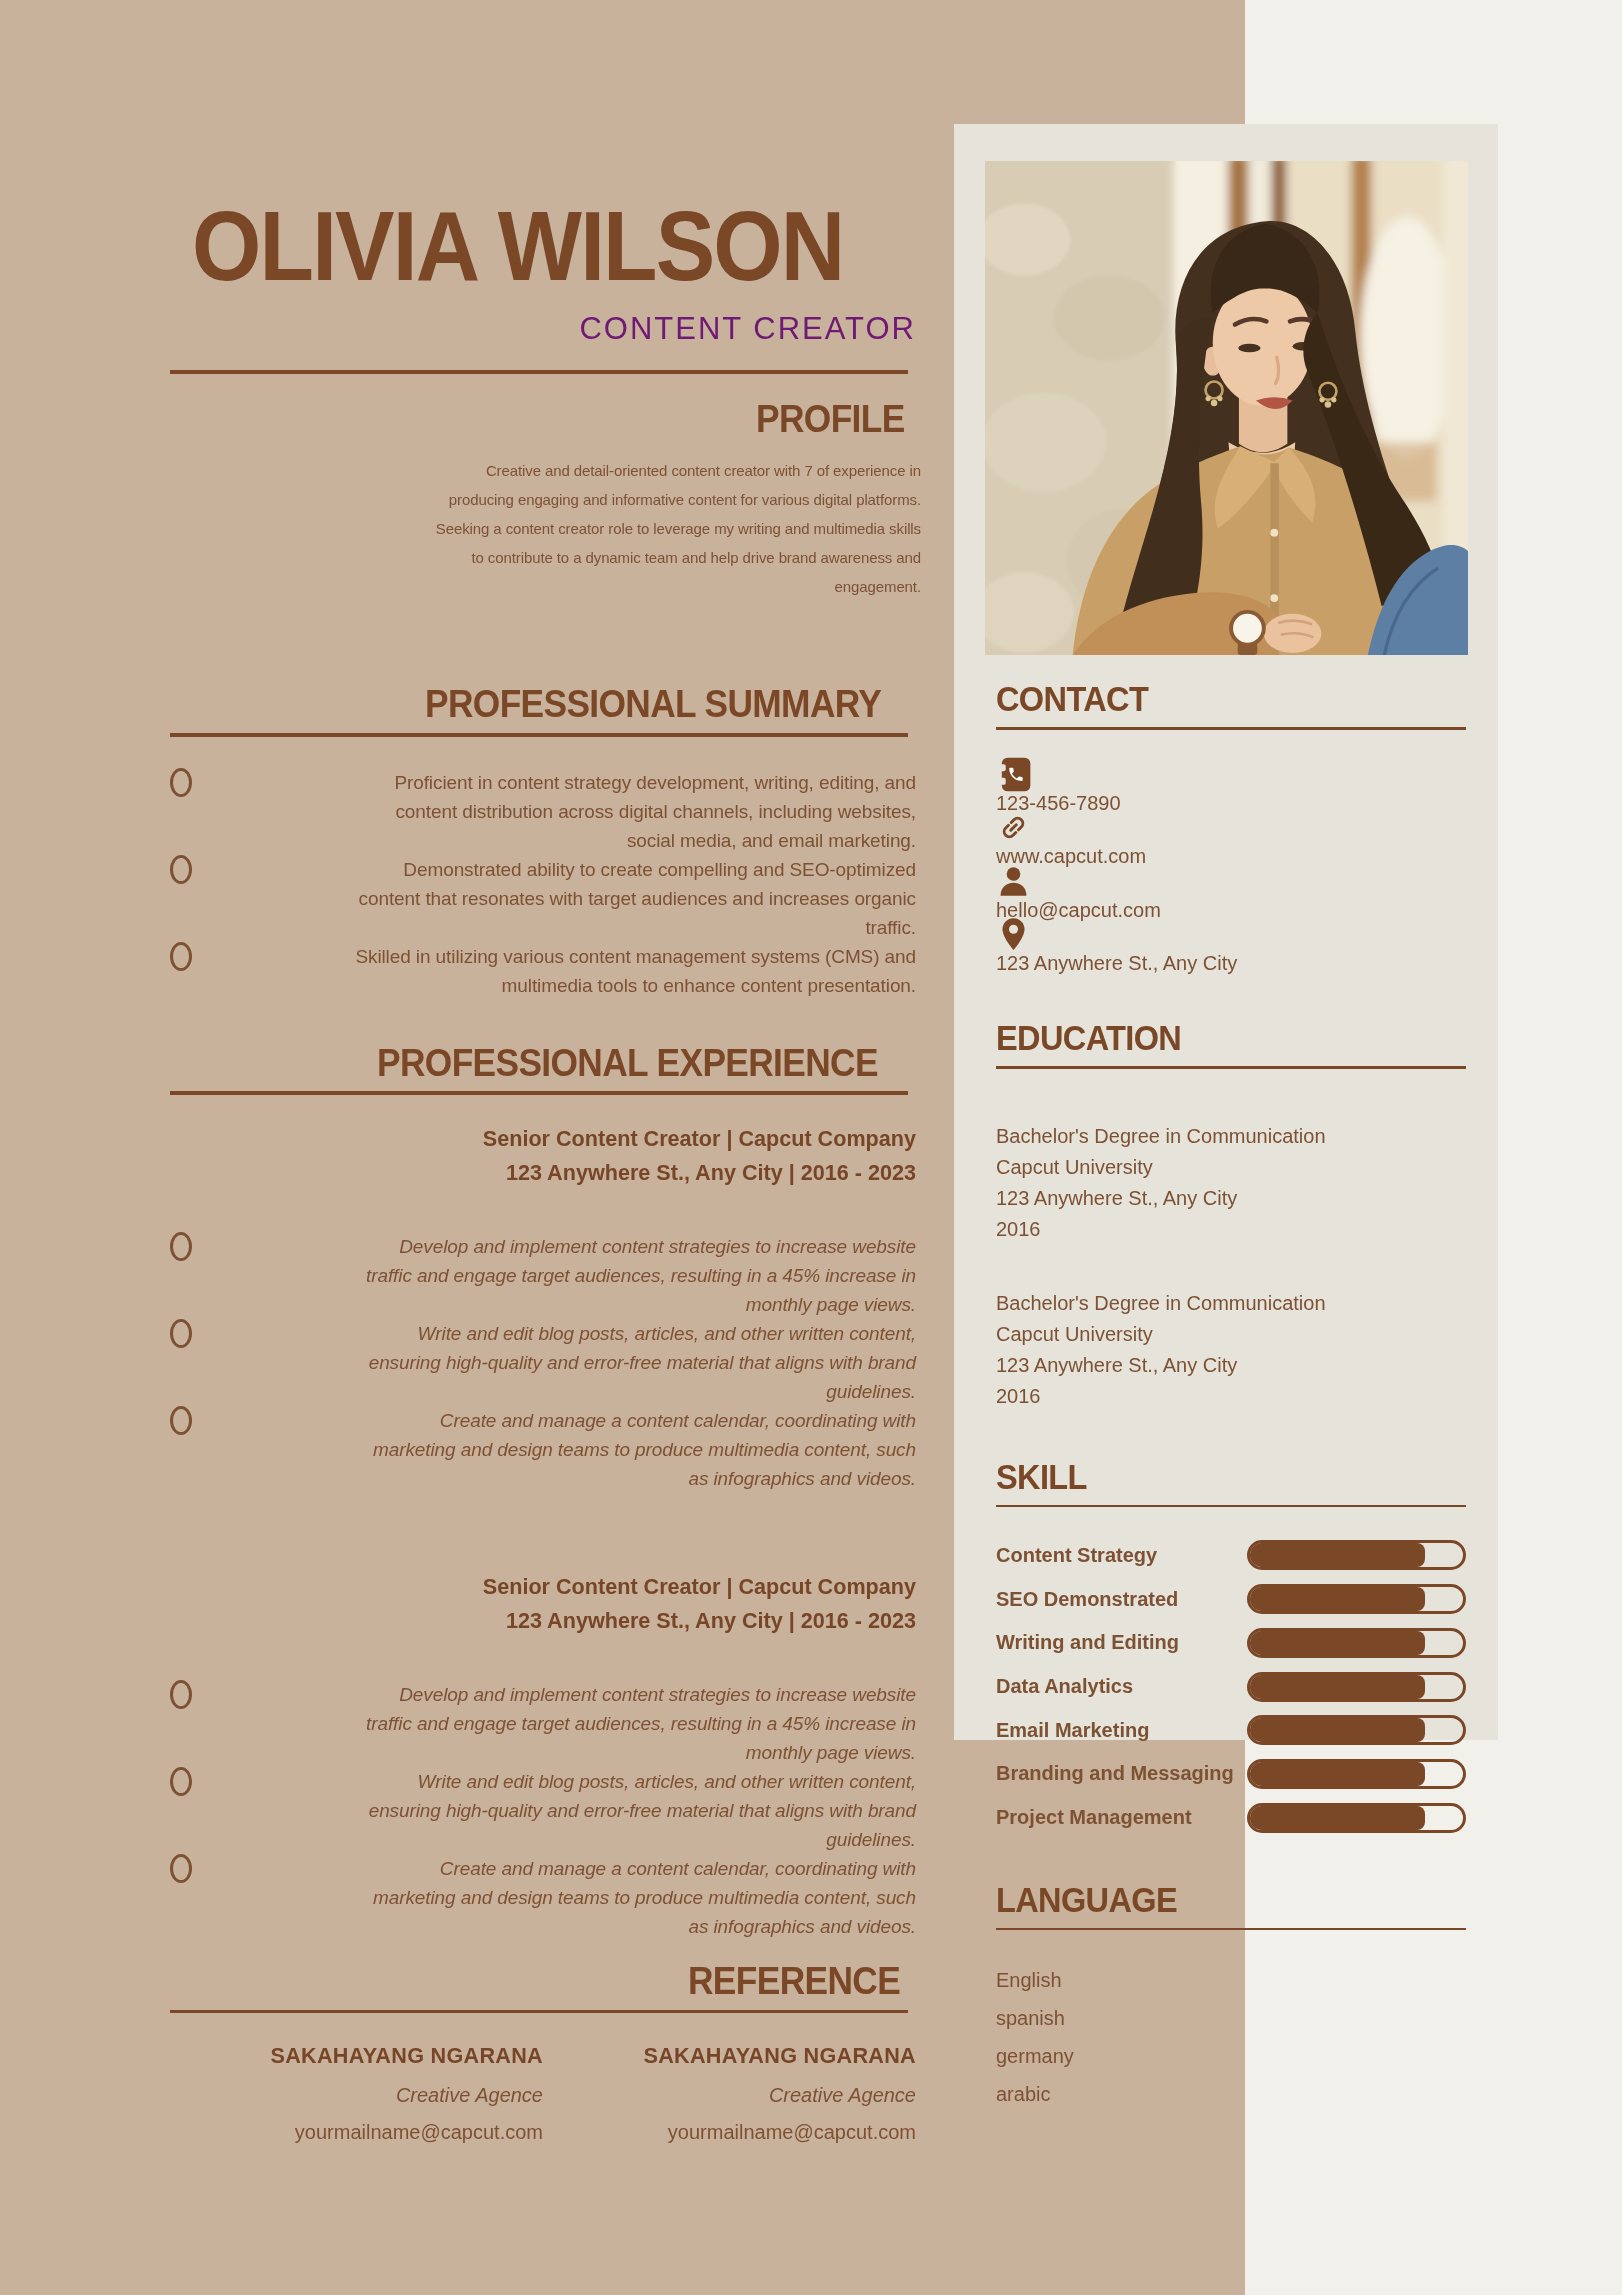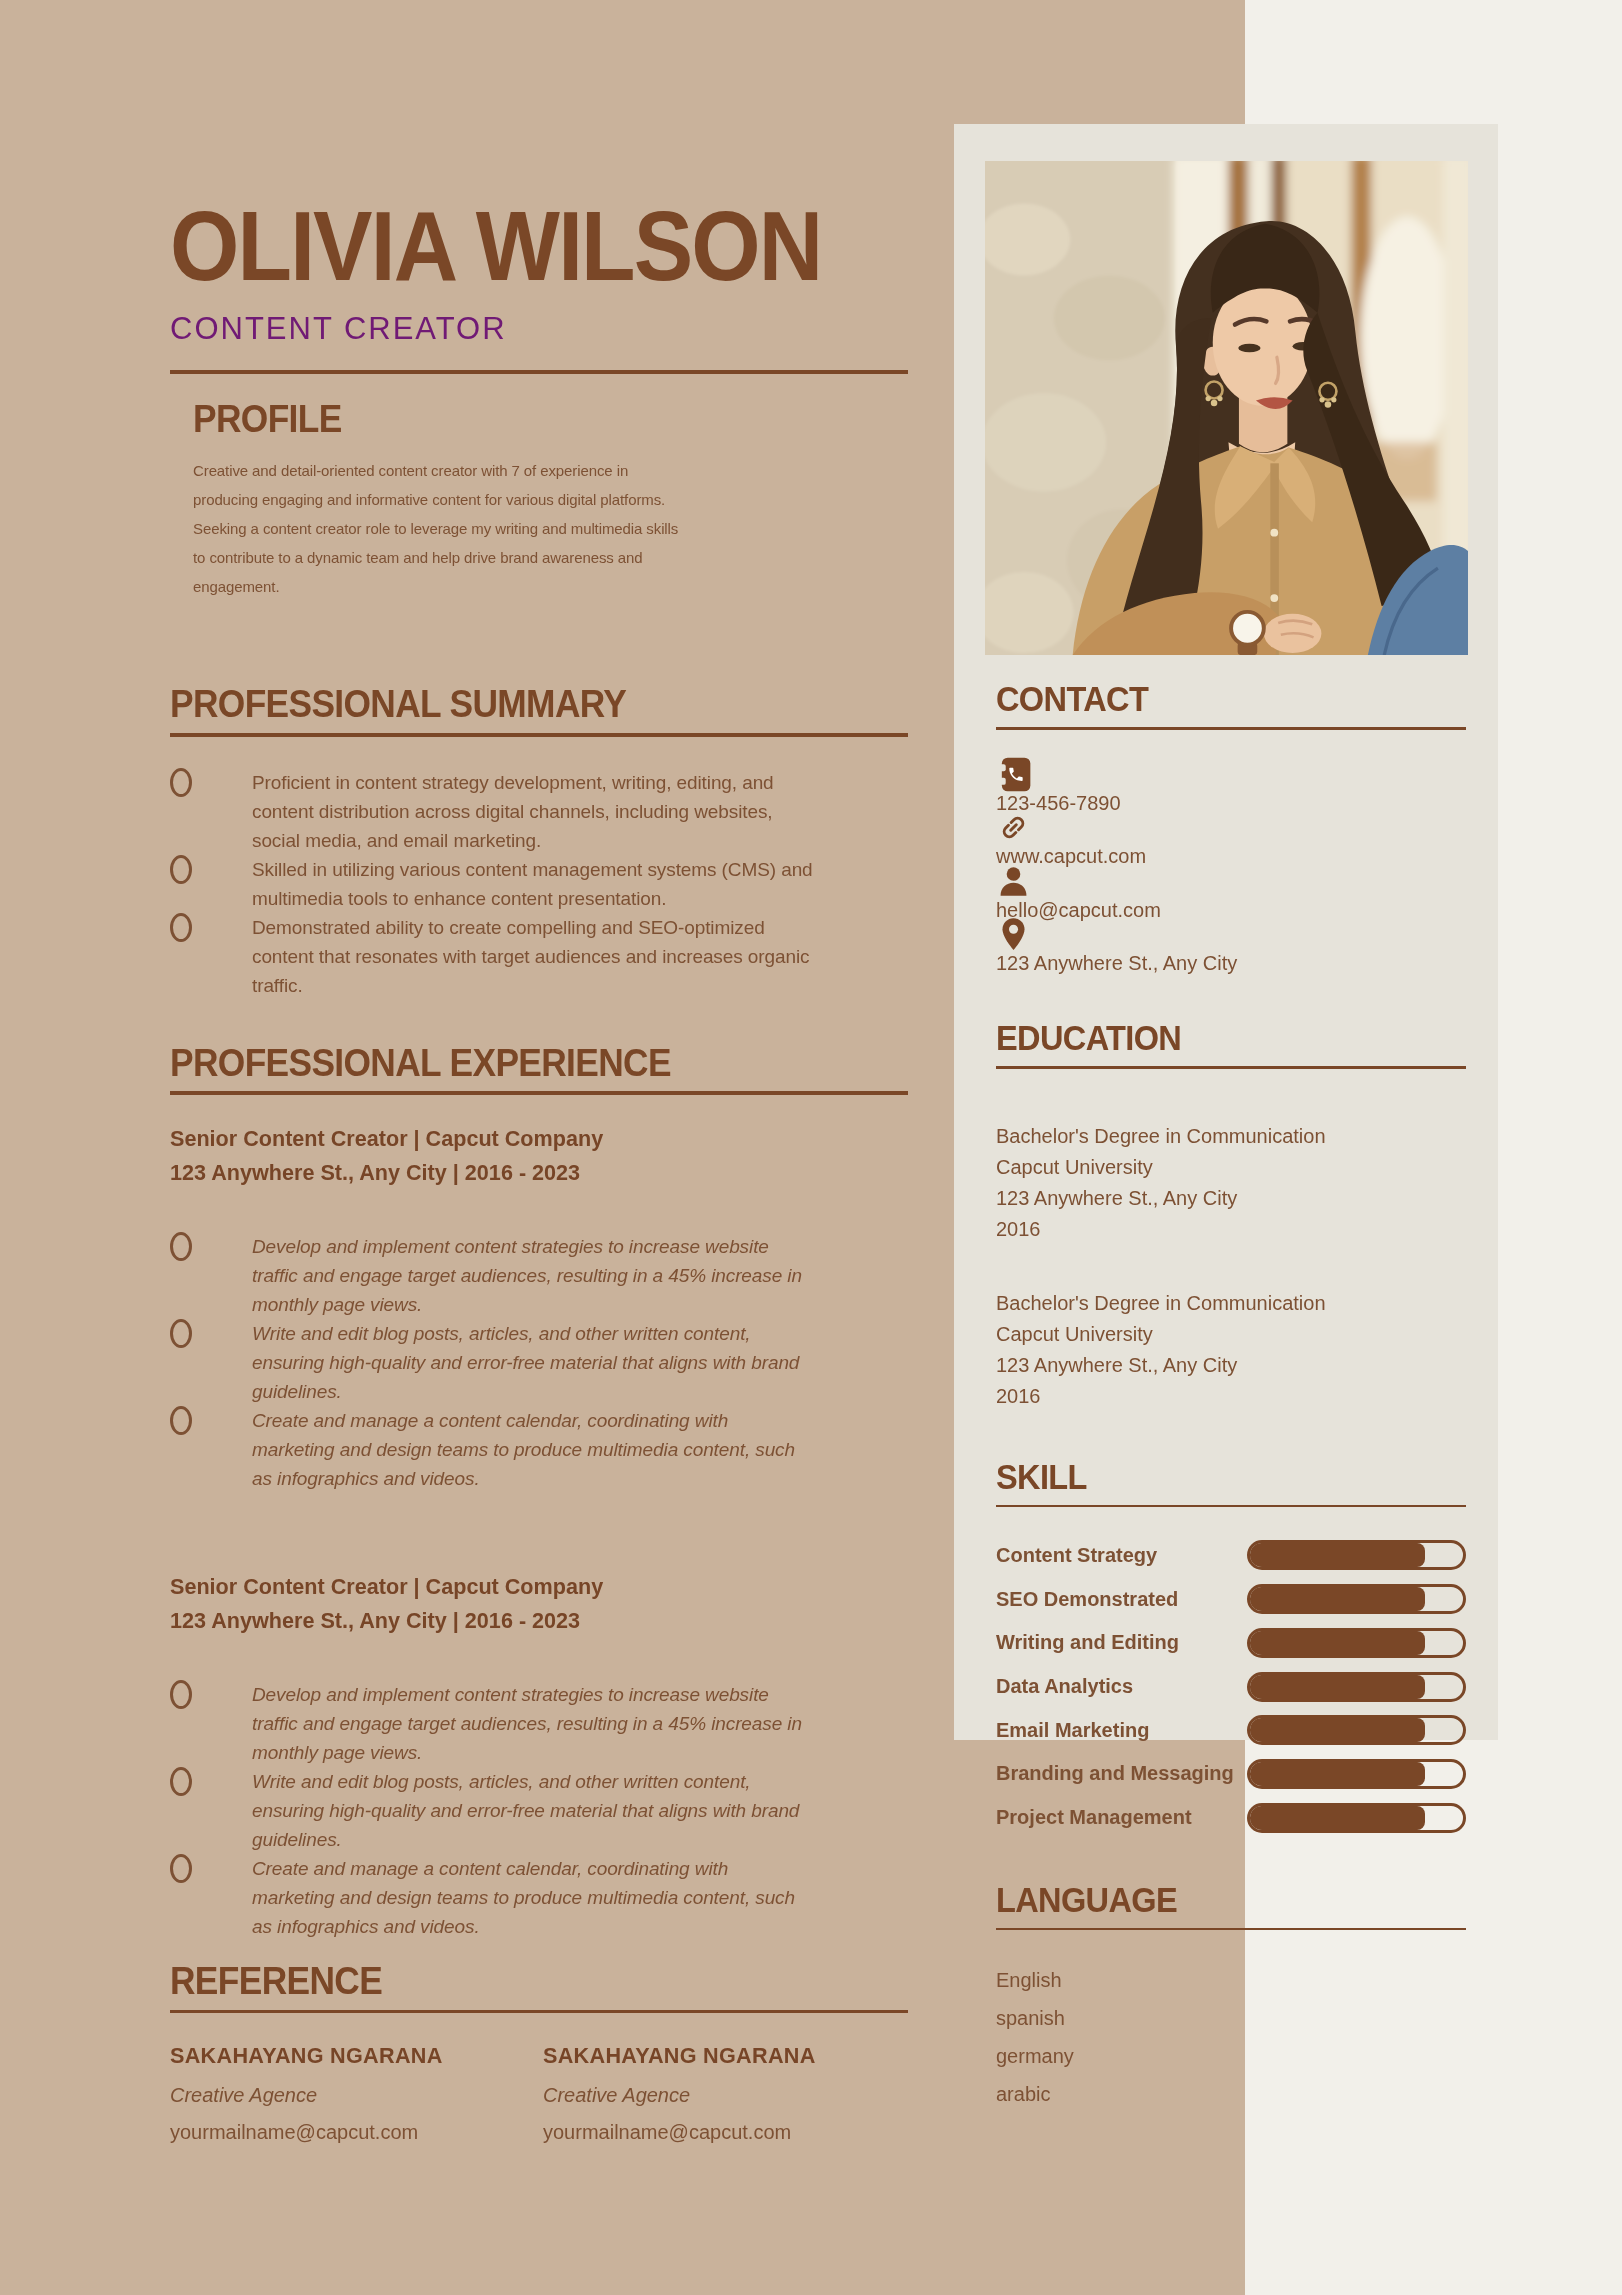"OLIVIA WILSON" .left { text-align: none -> right }
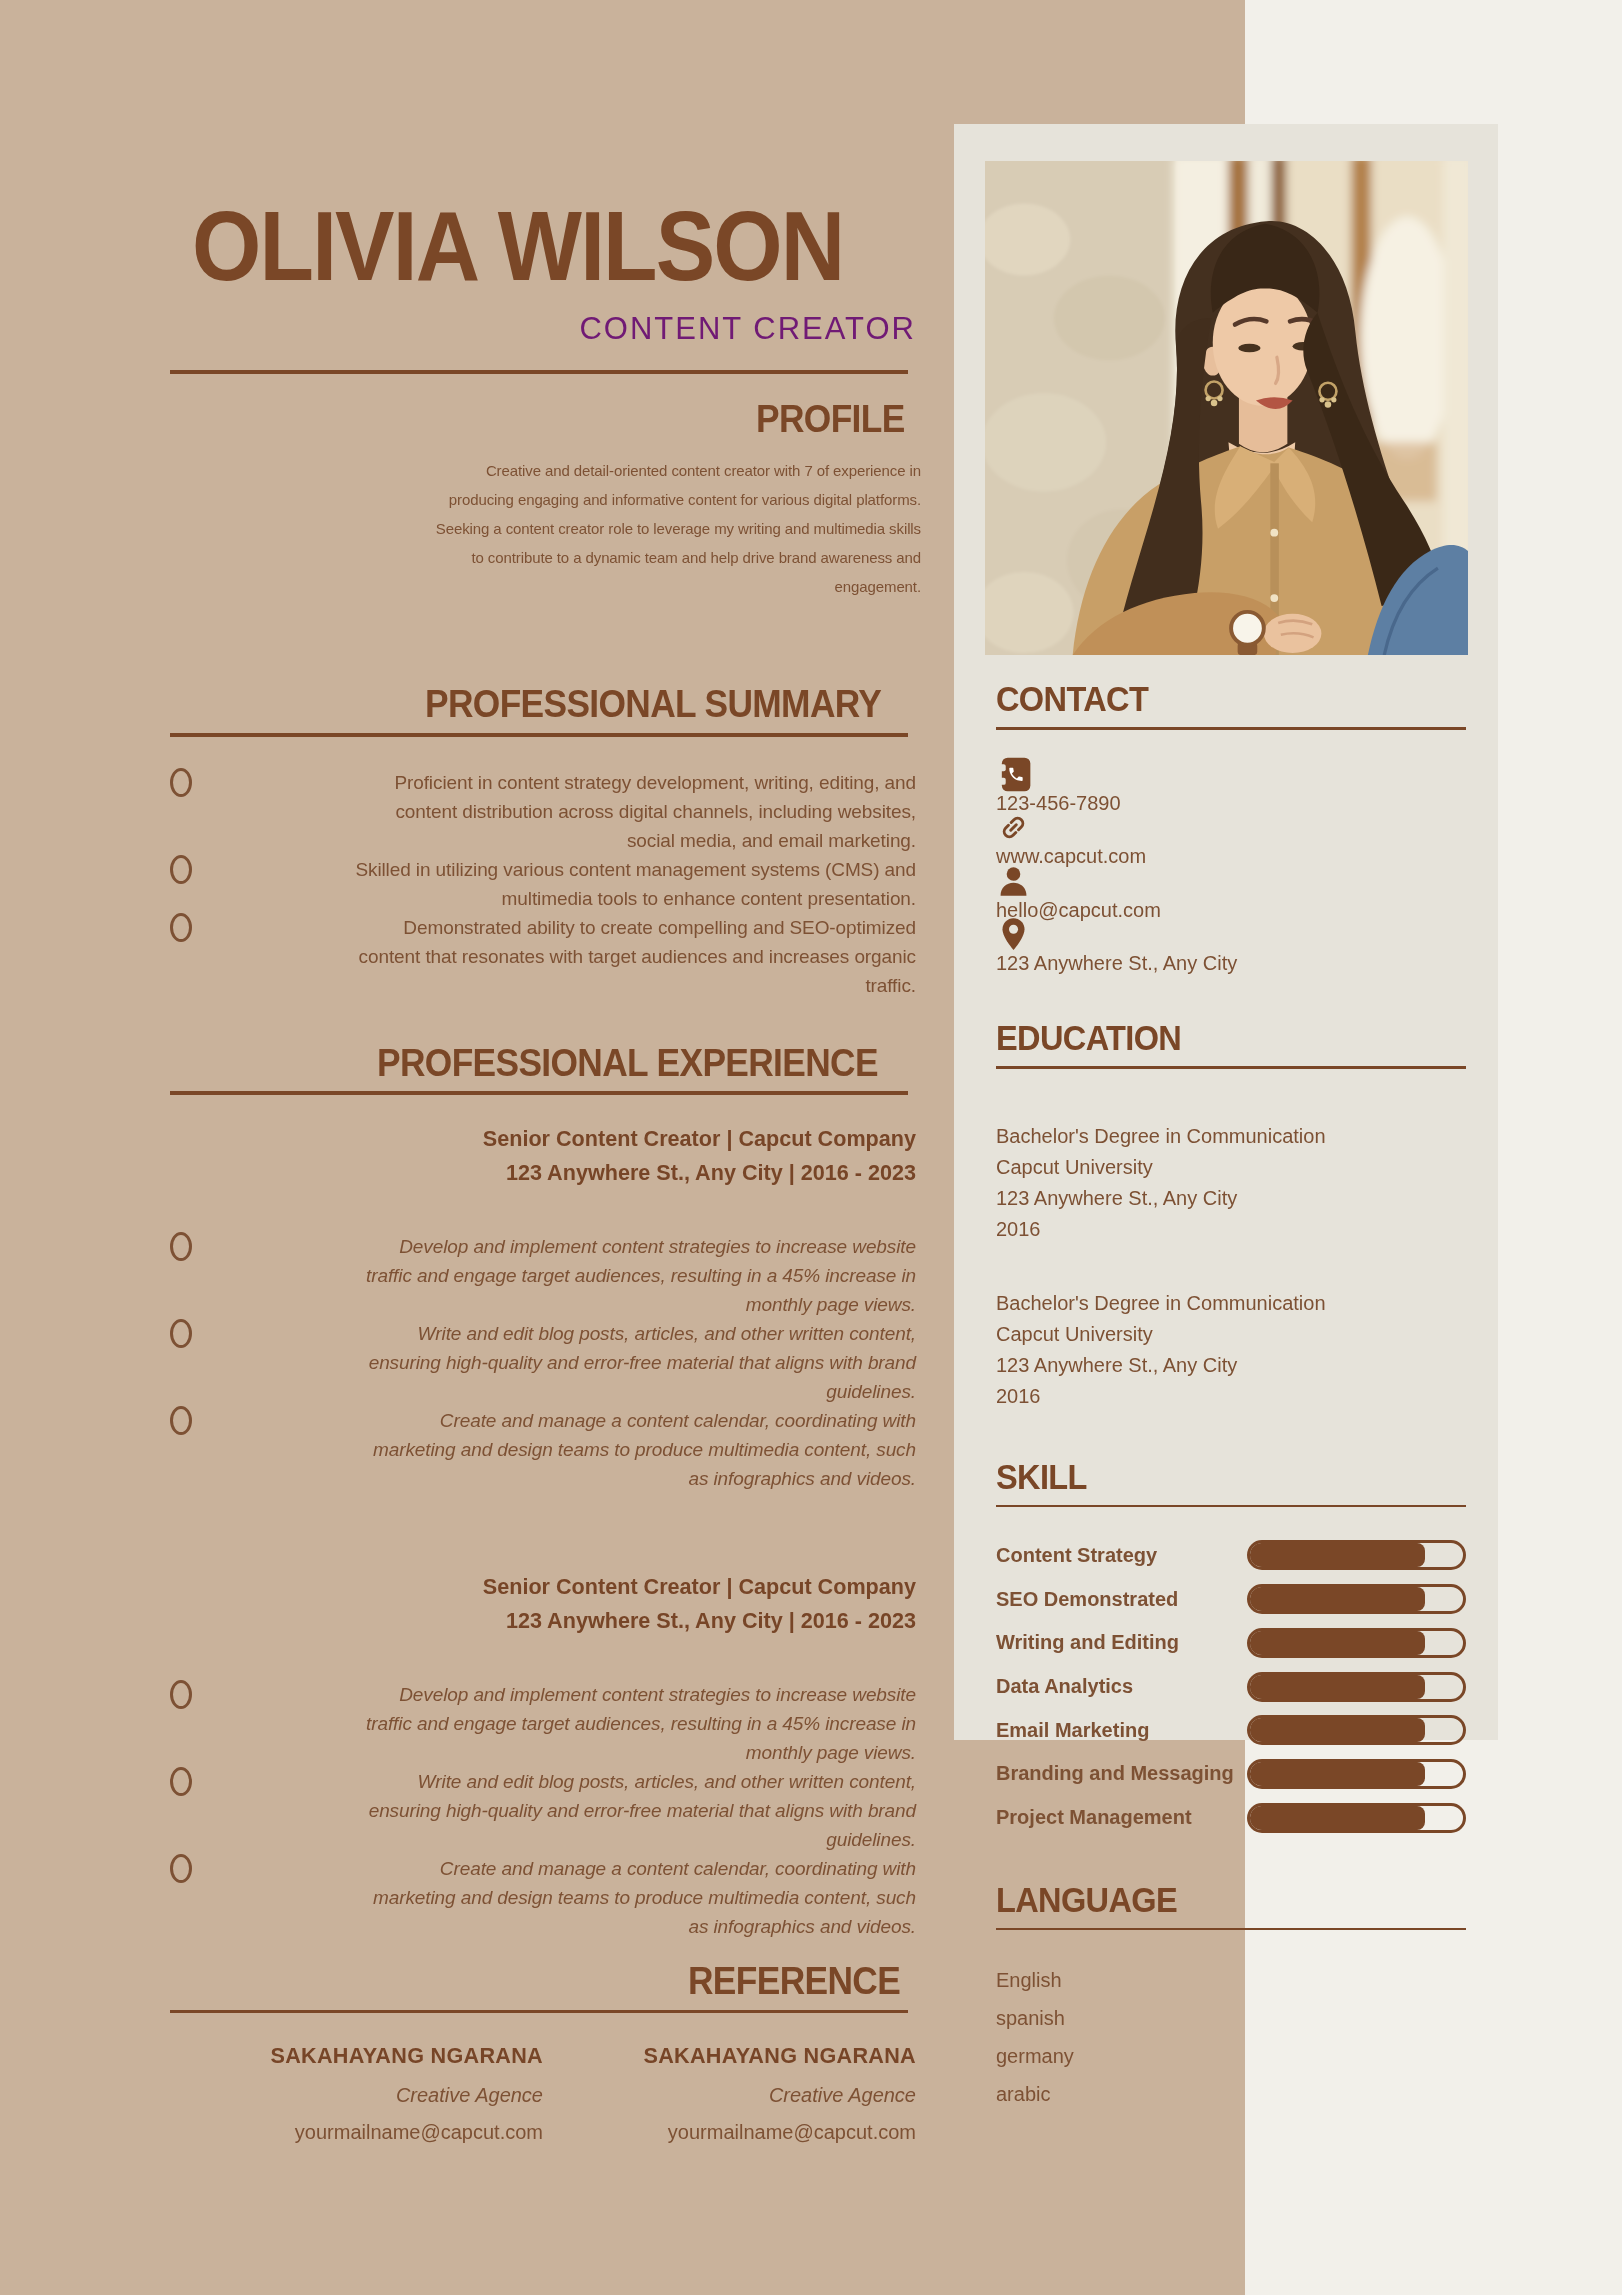"Skilled in utilizing various content" li { order: before "Demonstrated ability to create" -> after "Demonstrated ability to create" }
